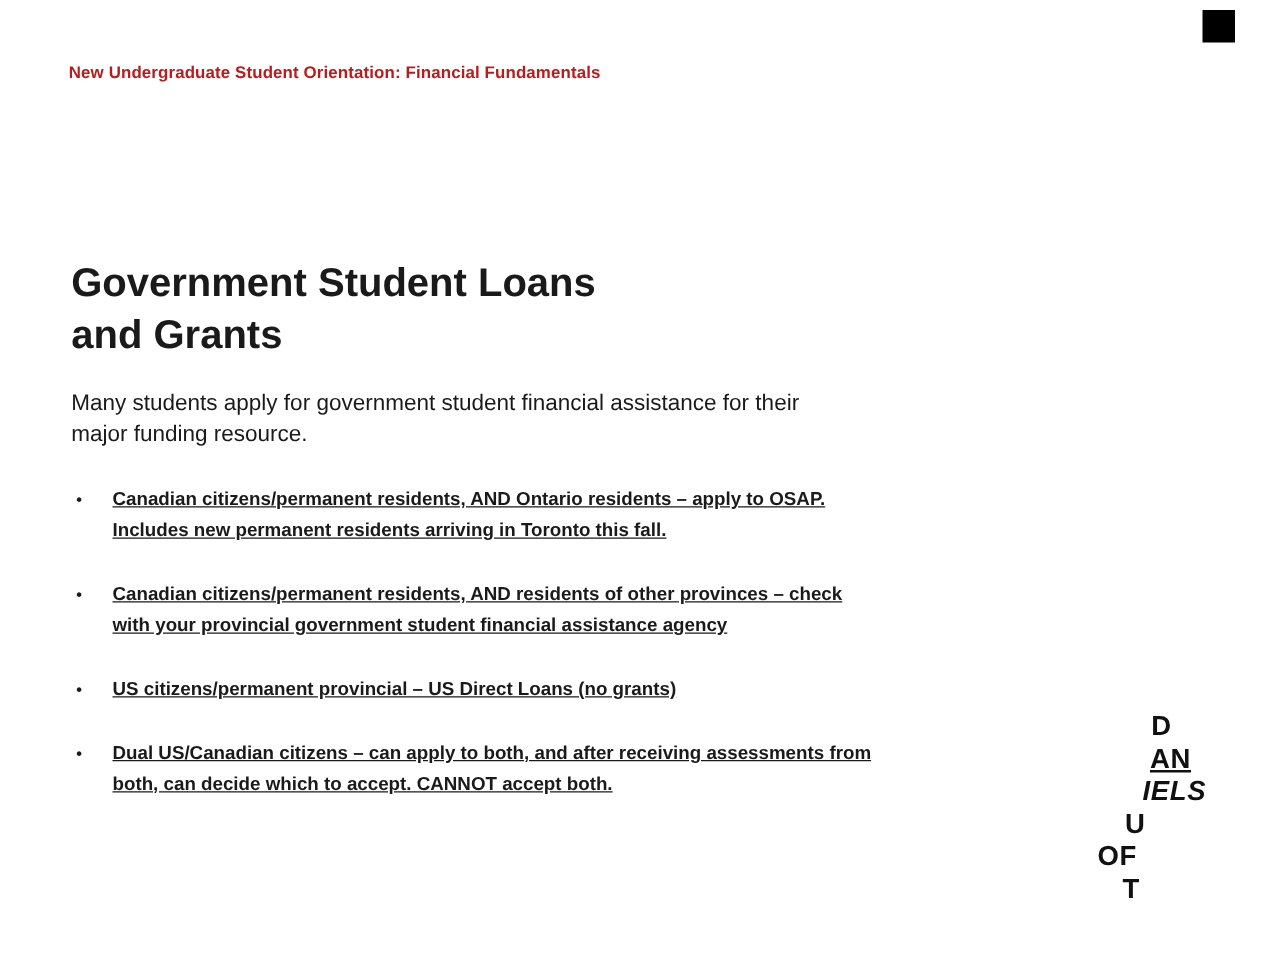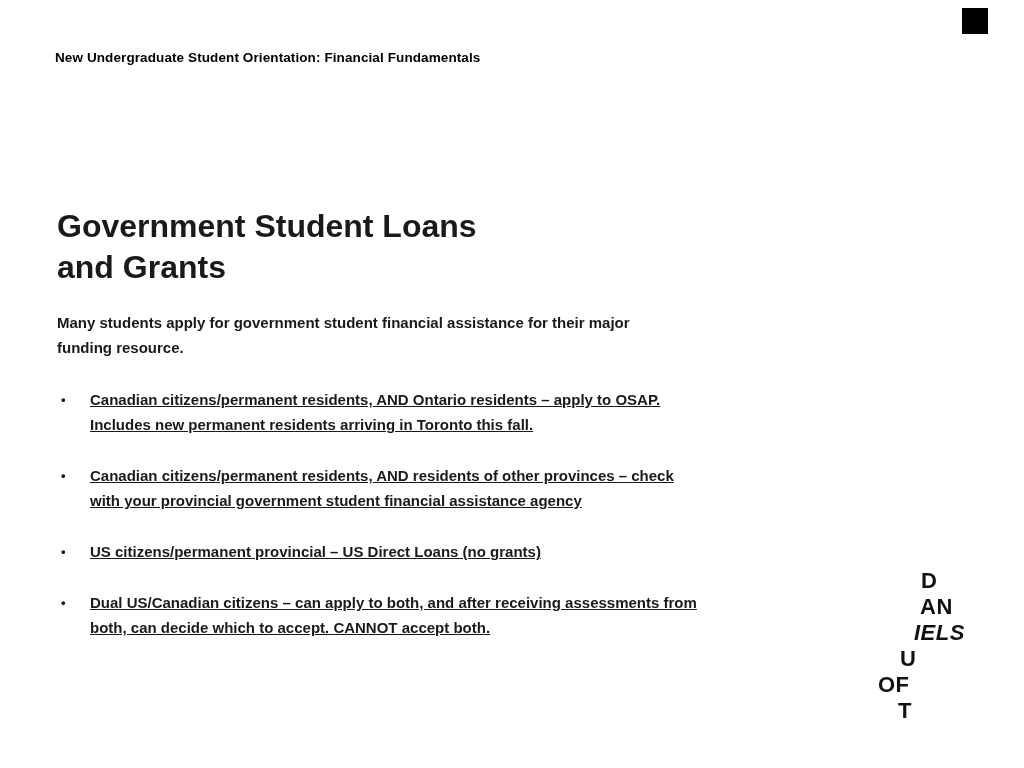"New Undergraduate Student Orientation:" .slide-header { color: #000000 -> #b91c1c }
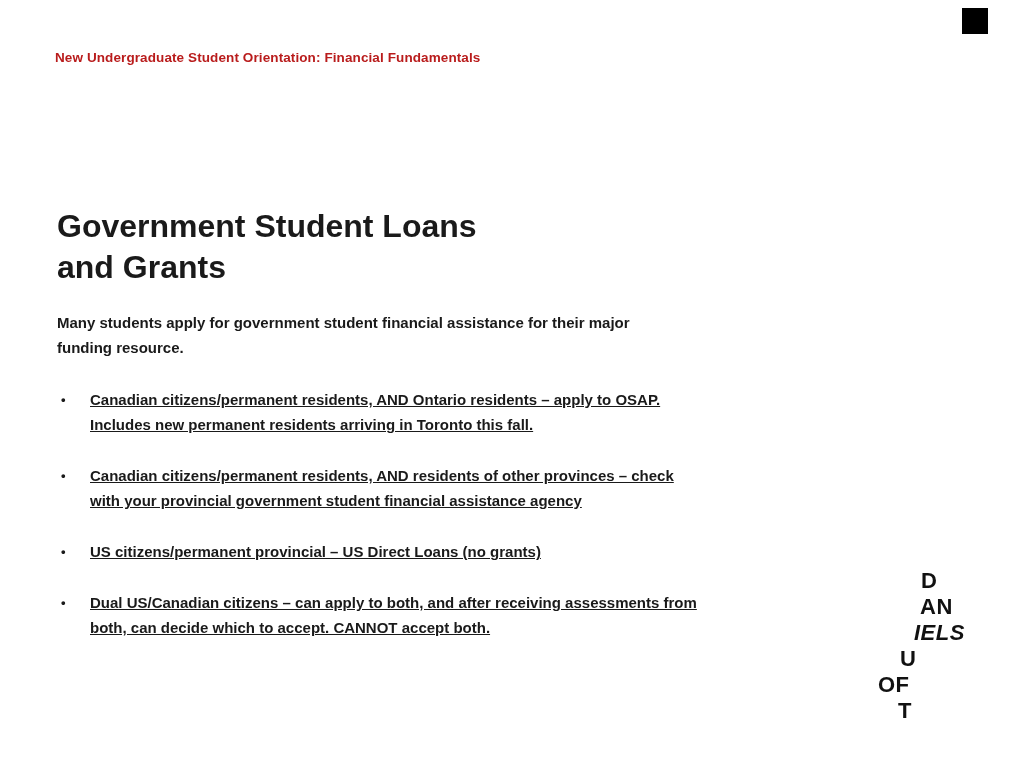"Many students apply for government" .intro { font-size: 15px -> 18px; font-weight: bold -> normal }
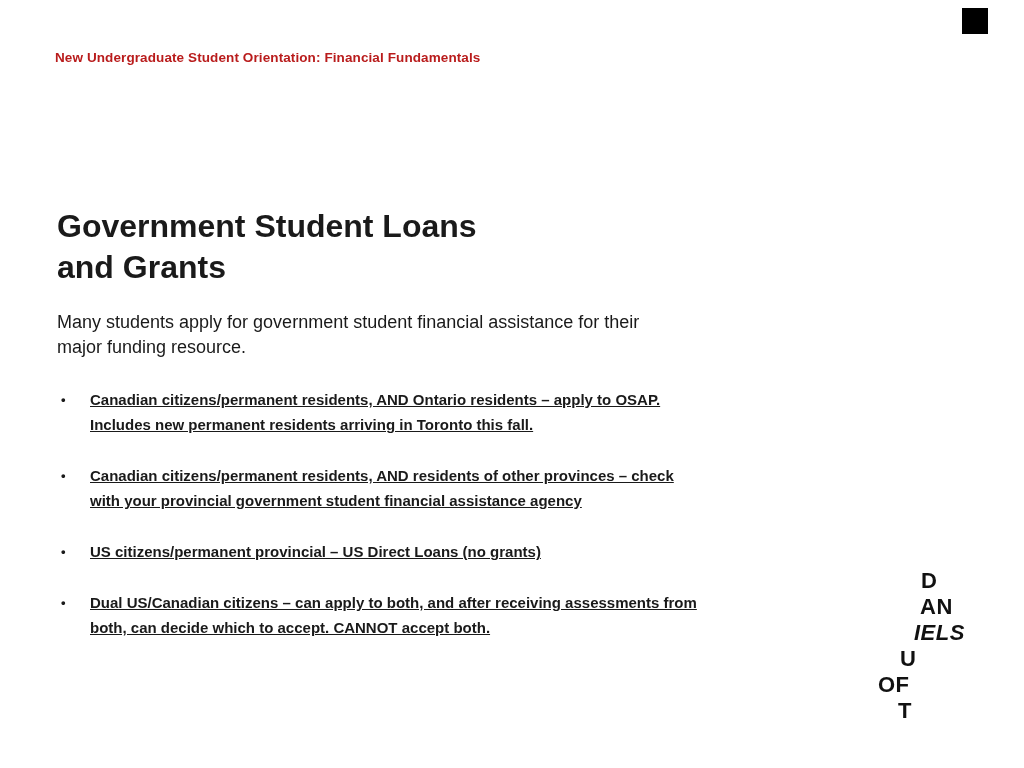"AN" .logo-line.l-an { text-decoration: none -> underline }
